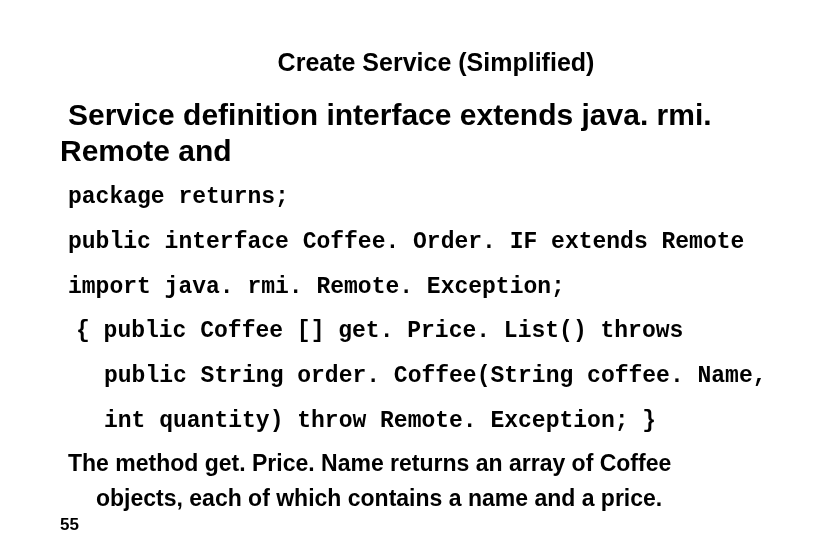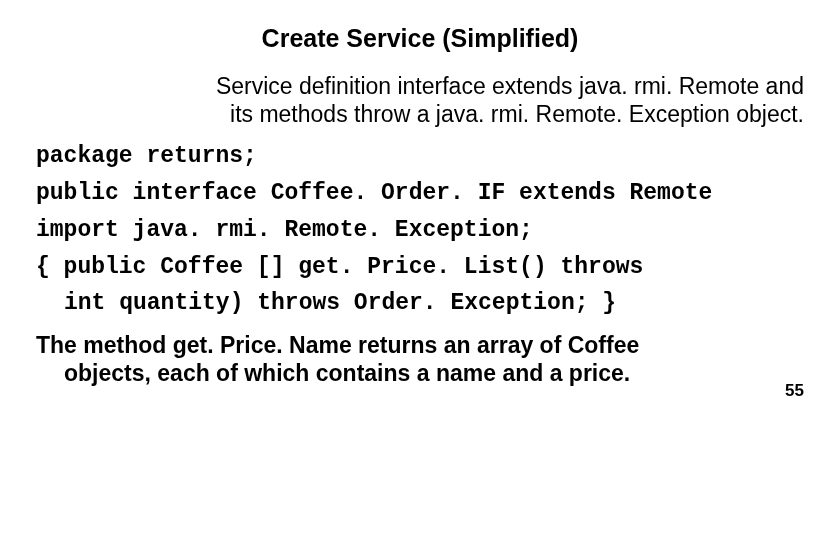"Create Service (Simplified)" * { margin: 0 -> 8px }
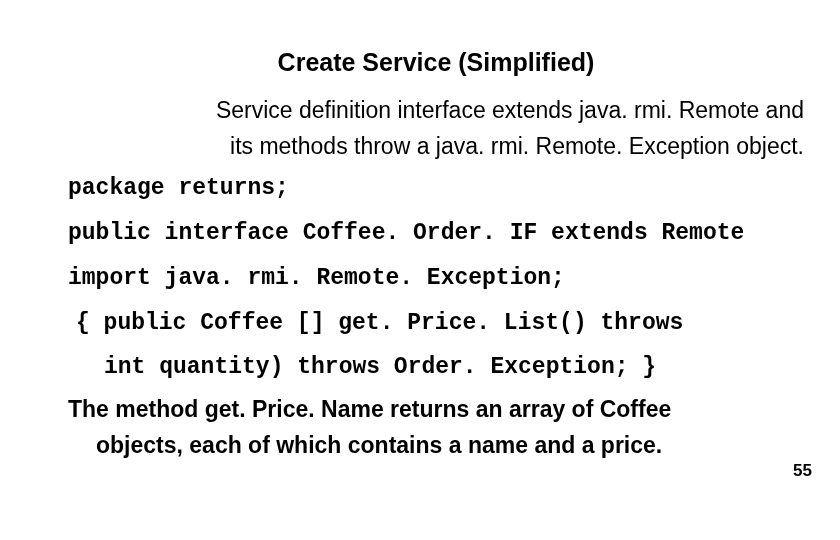"Service definition interface extends" .intro { font-size: 23px -> 30px; font-weight: normal -> bold; text-align: right -> none }
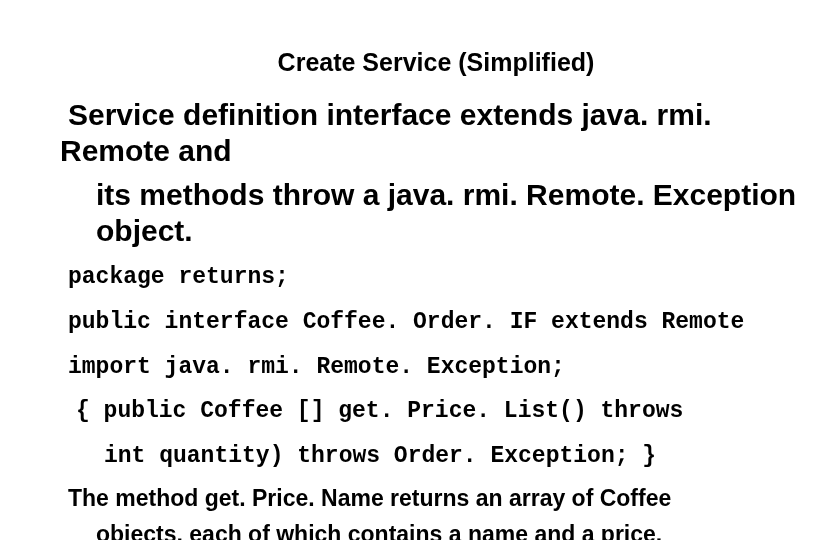"its methods throw a java." span.line2 { html: <span>its methods throw a java. rmi. Remote. Exception object.</span> -> none }
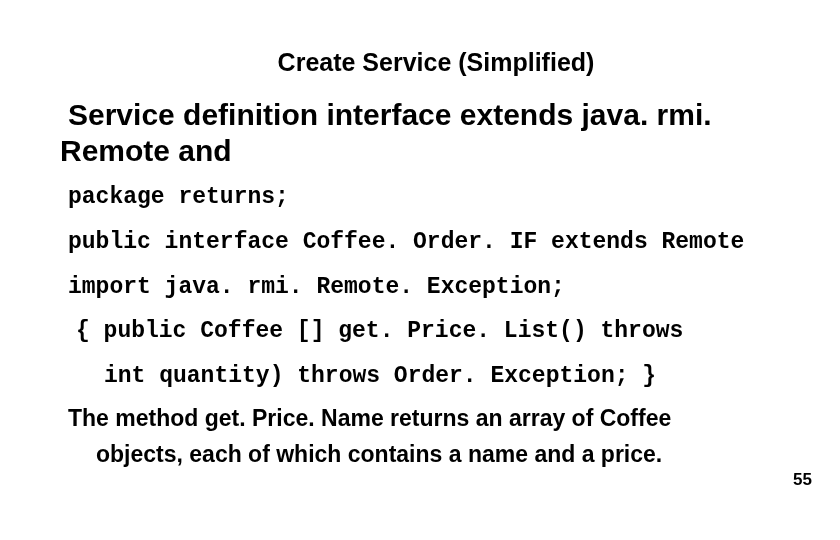"public String order. Coffee(String" span.indent1 { html: none -> <span>public String order. Coffee(String coffee. Name,</span> }
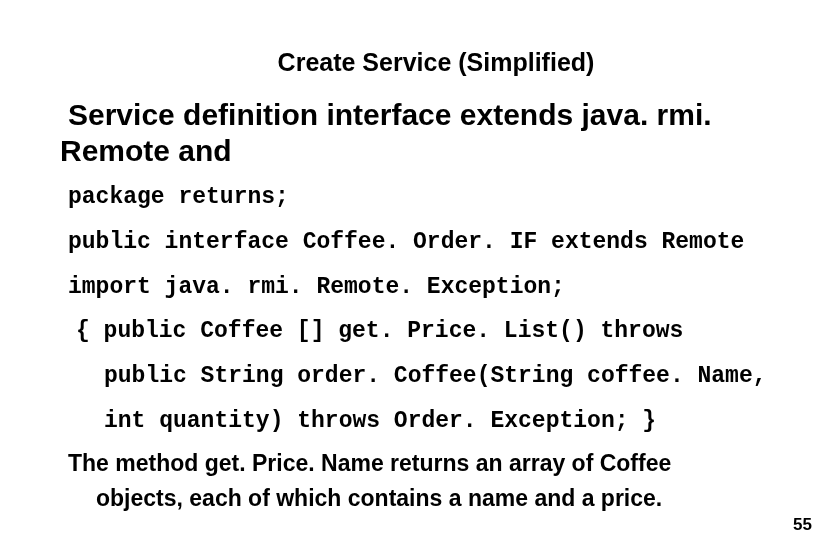"int quantity) throws Order. Exception;" span.indent1 { text: throws   Order -> throw   Remote }
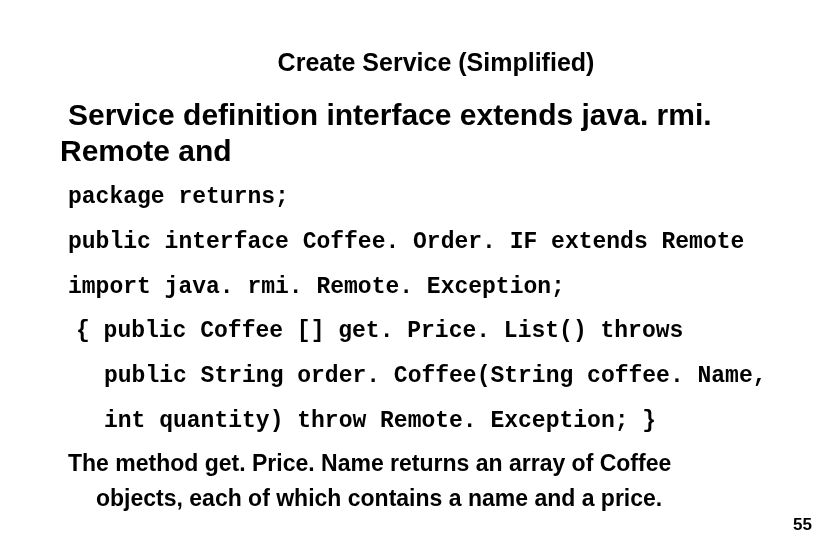"55" .pagenum { text-align: right -> left }
